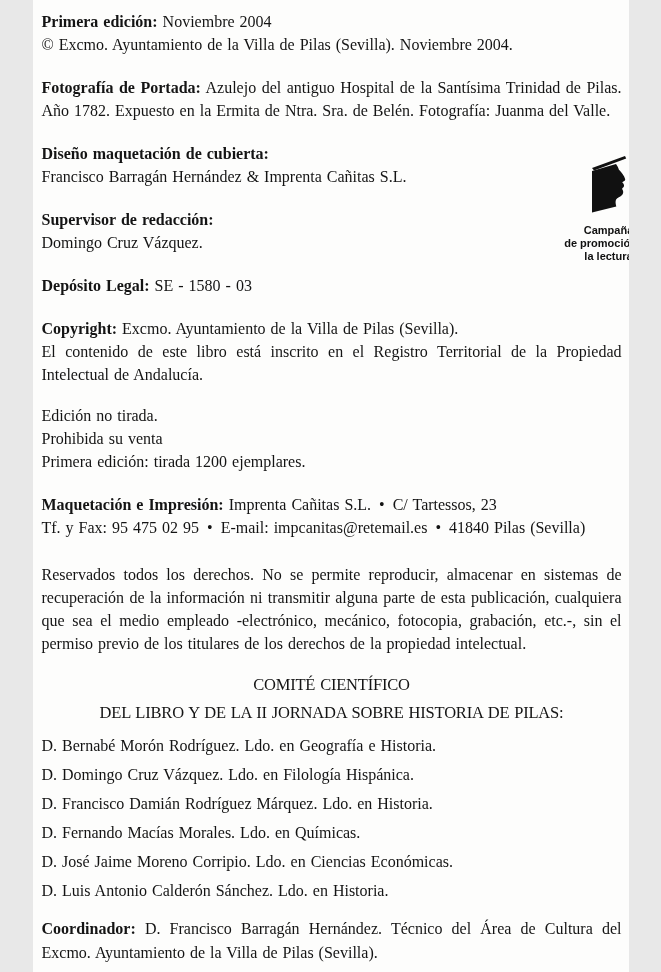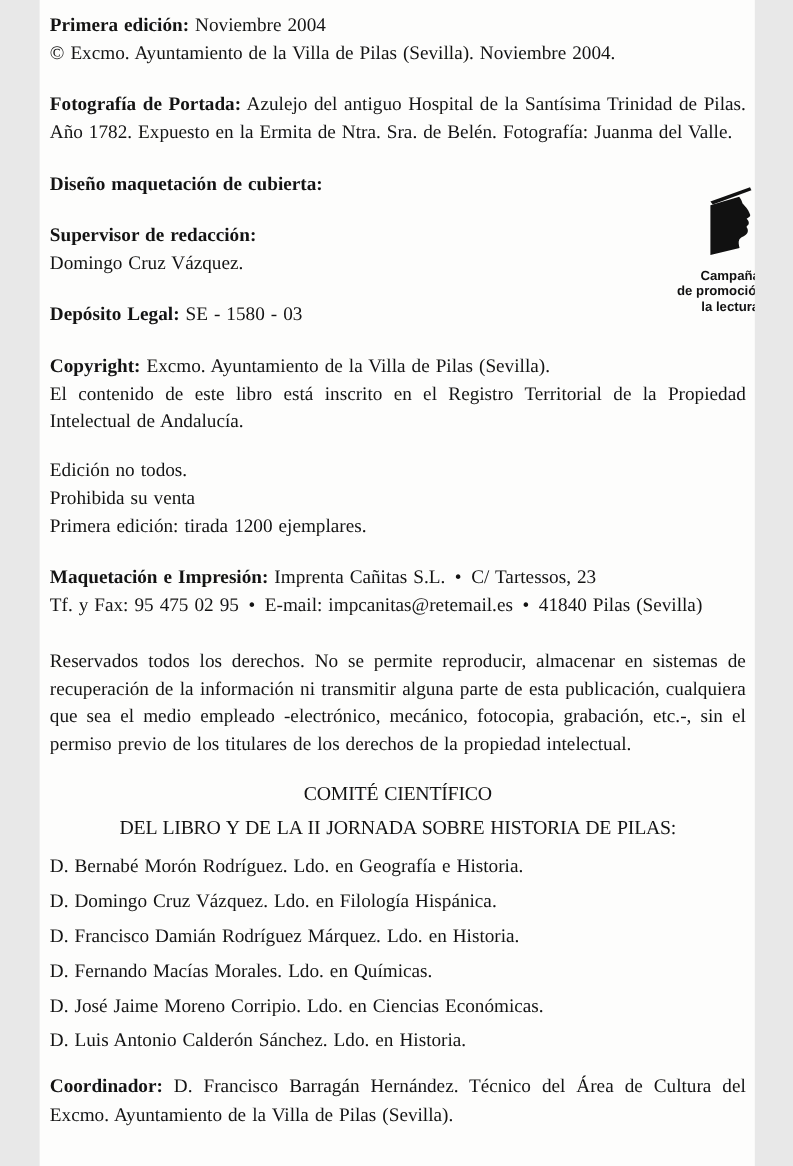"Francisco Barragán Hernández & Imprenta" div { html: none -> <div>Francisco Barragán Hernández &amp; Imprenta Cañitas S.L.</div> }
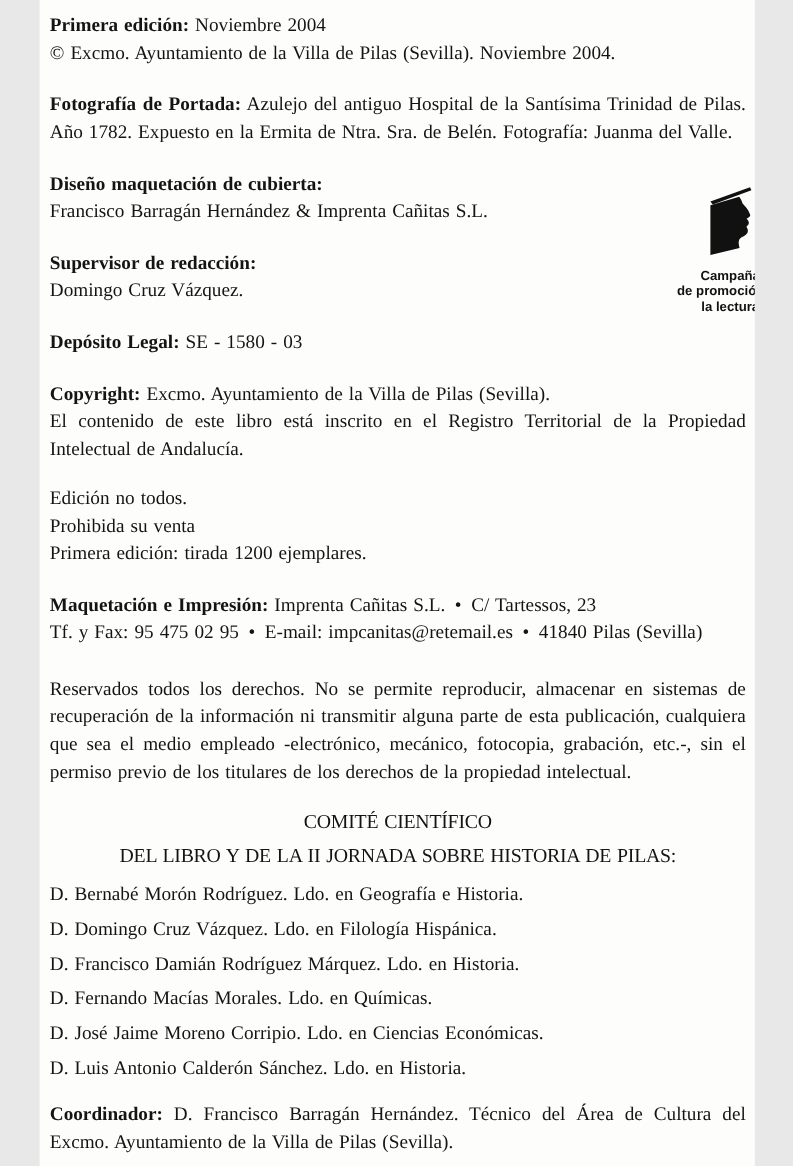"Edición no todos." div { text: todos -> tirada }
